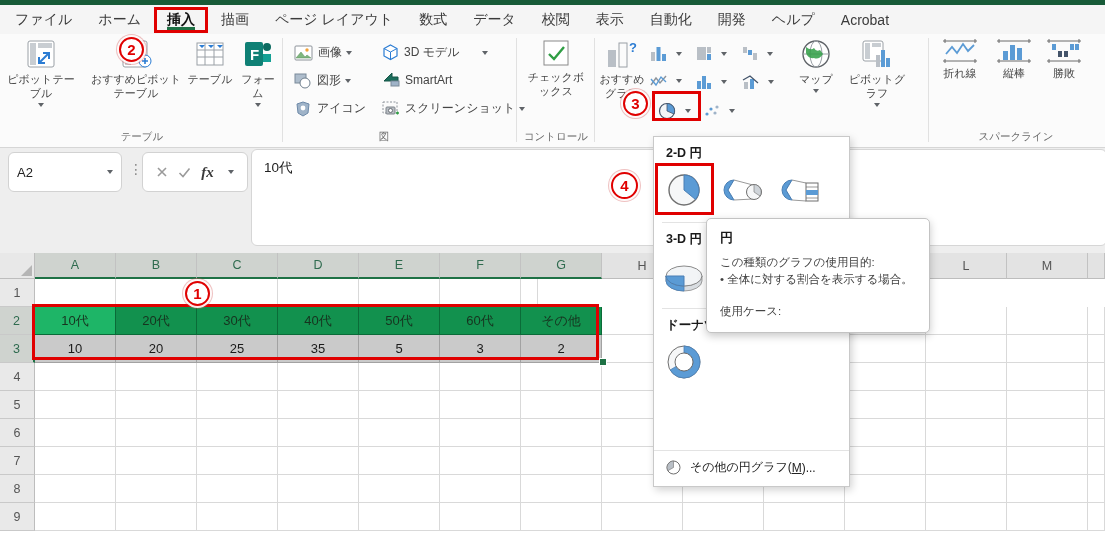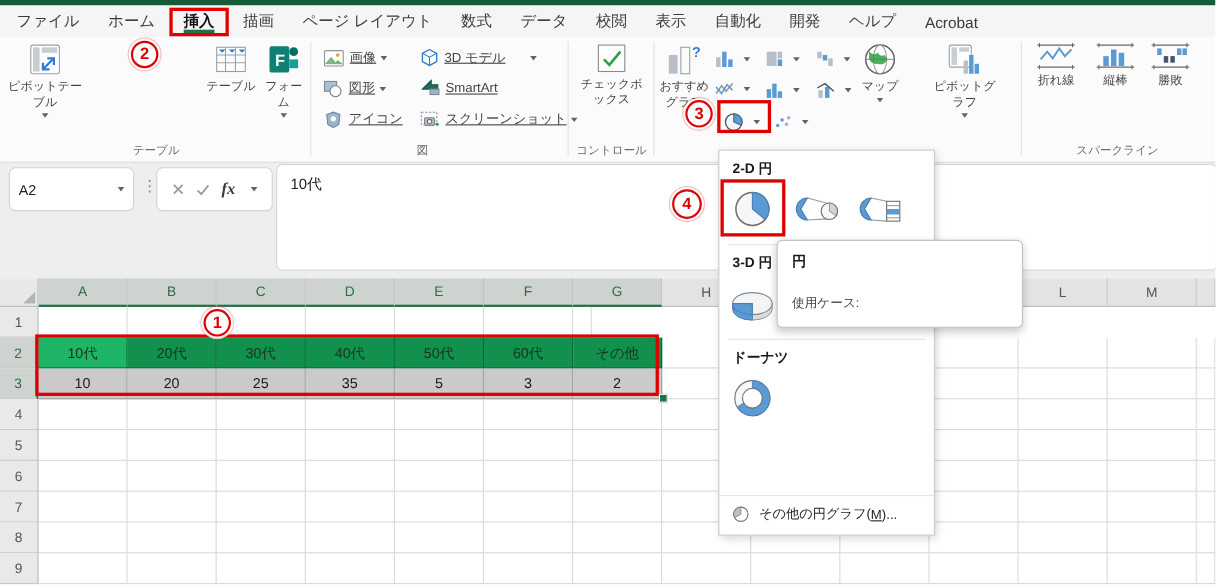"画像" .rbtn-sm { text-decoration: underline -> none }
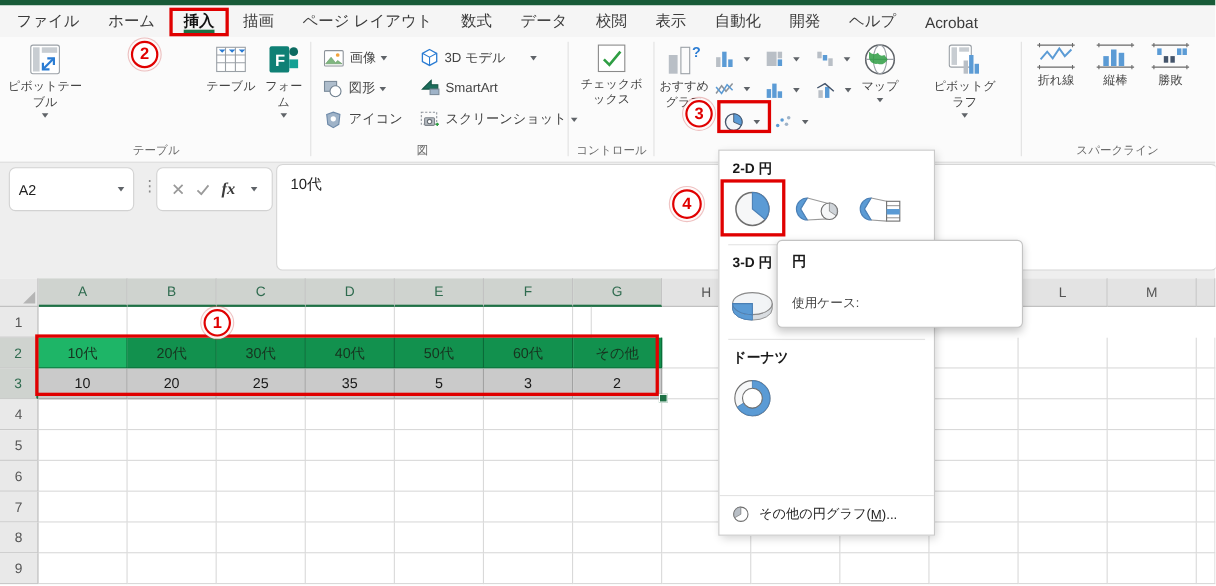"おすすめピボットテーブル" div.rbtn-lg { html: none -> <div> <span> <svg> <rect></rect> <rect></rect> <rect></rect> <circle></circle> <path></path> </svg> </span> <span>おすすめピボットテーブル</span> </div> }
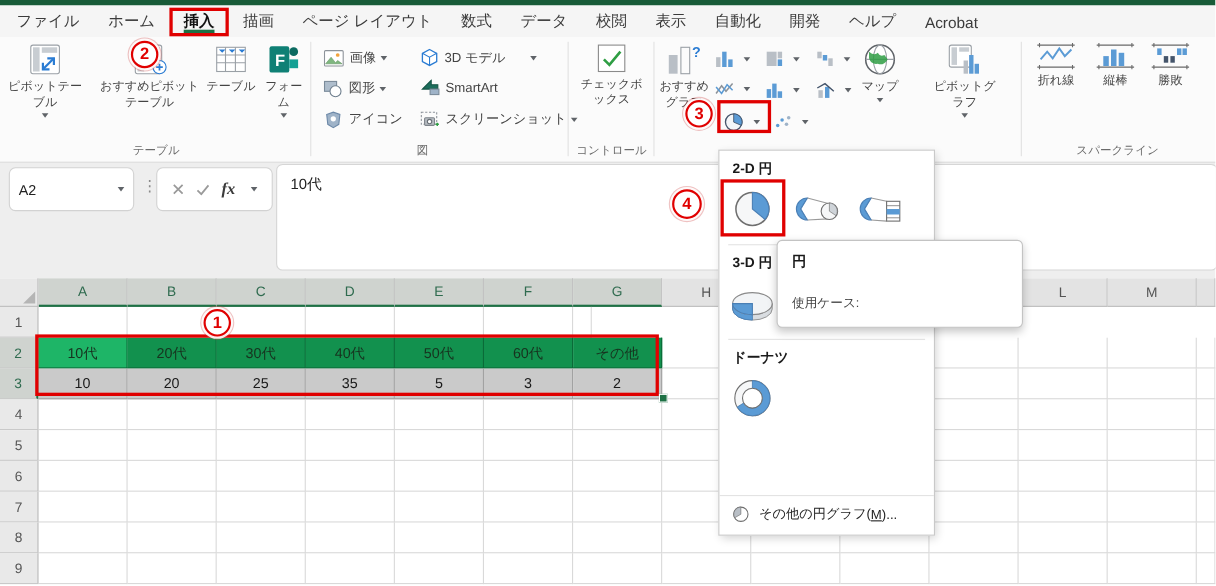"マップ" div.rbtn-lg { left: 180px -> 196px }
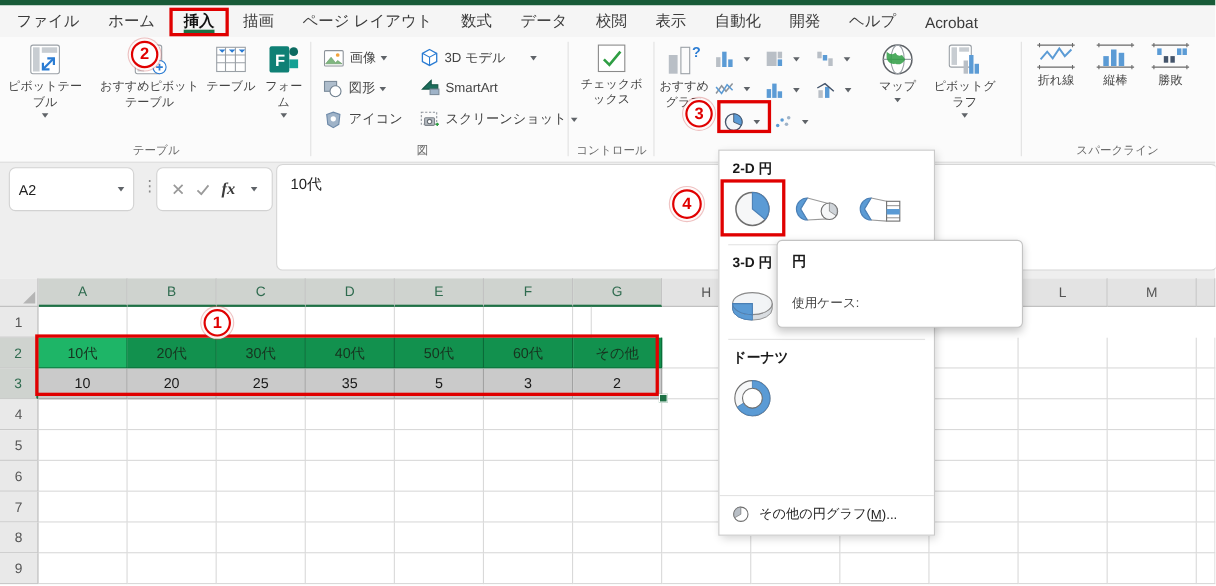"この種類のグラフの使用目的:" div.tt-line { html: none -> <div>この種類のグラフの使用目的:</div> }
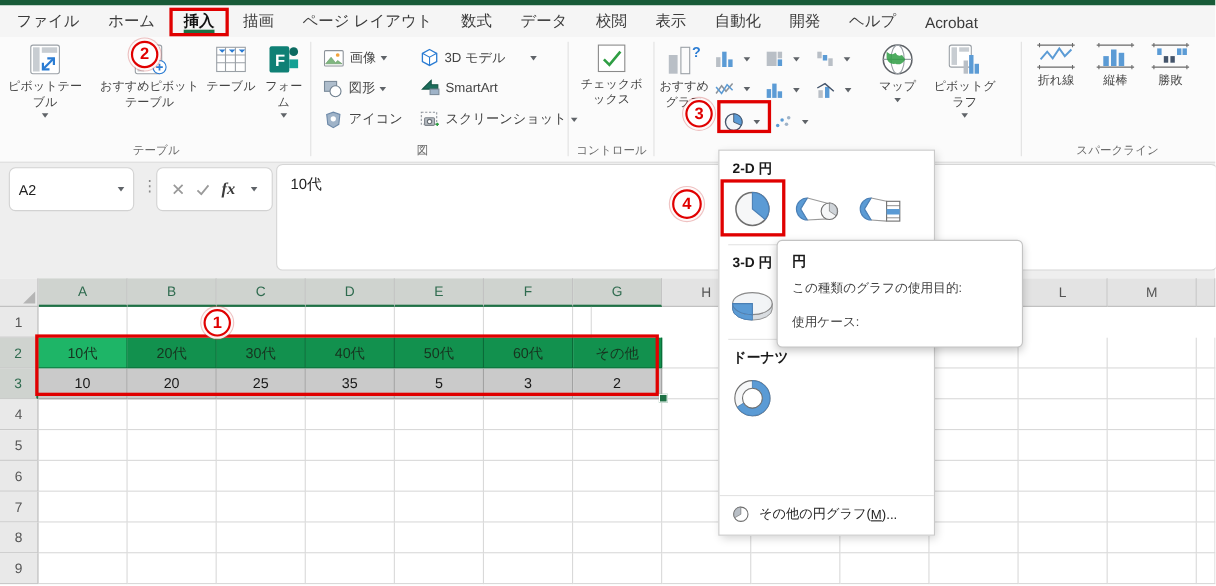"• 全体に対する割合を表示する場合。" div.tt-line { html: none -> <div>• 全体に対する割合を表示する場合。</div> }
